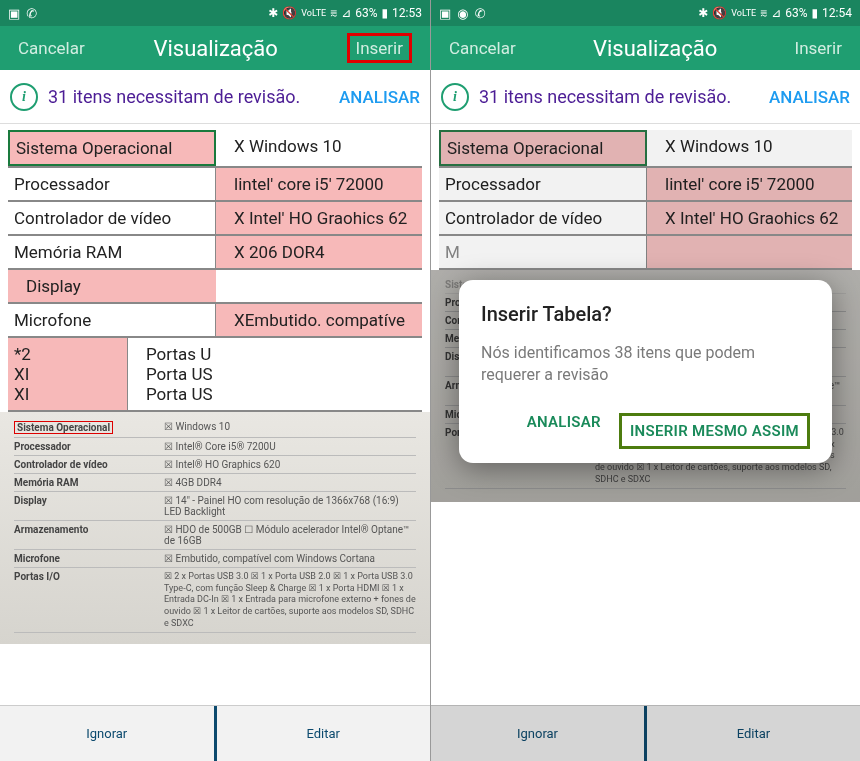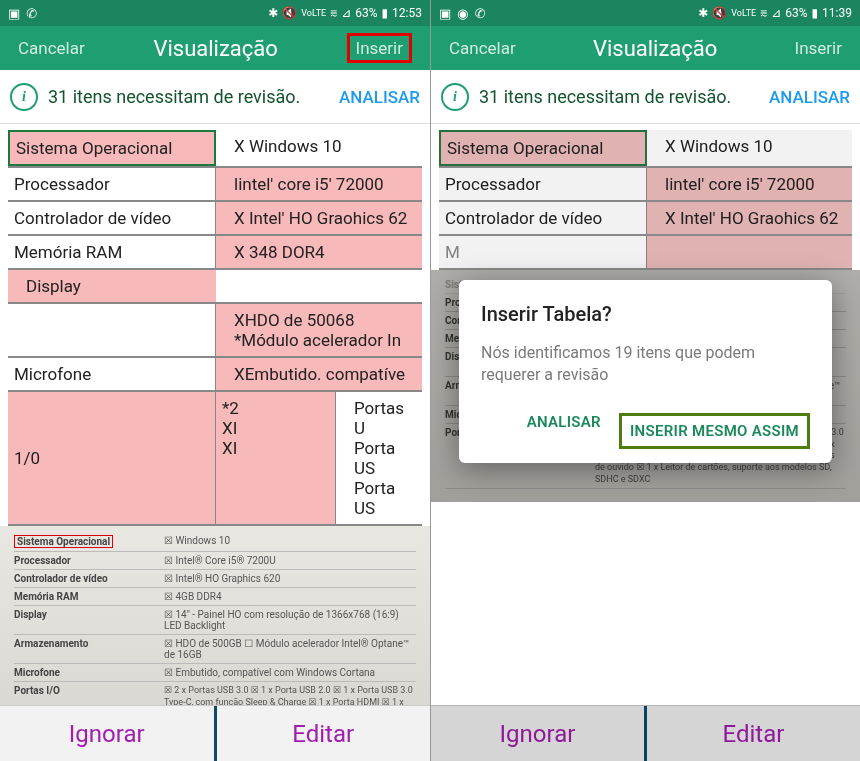"11:39" span { text: 11:39 -> 12:54 }
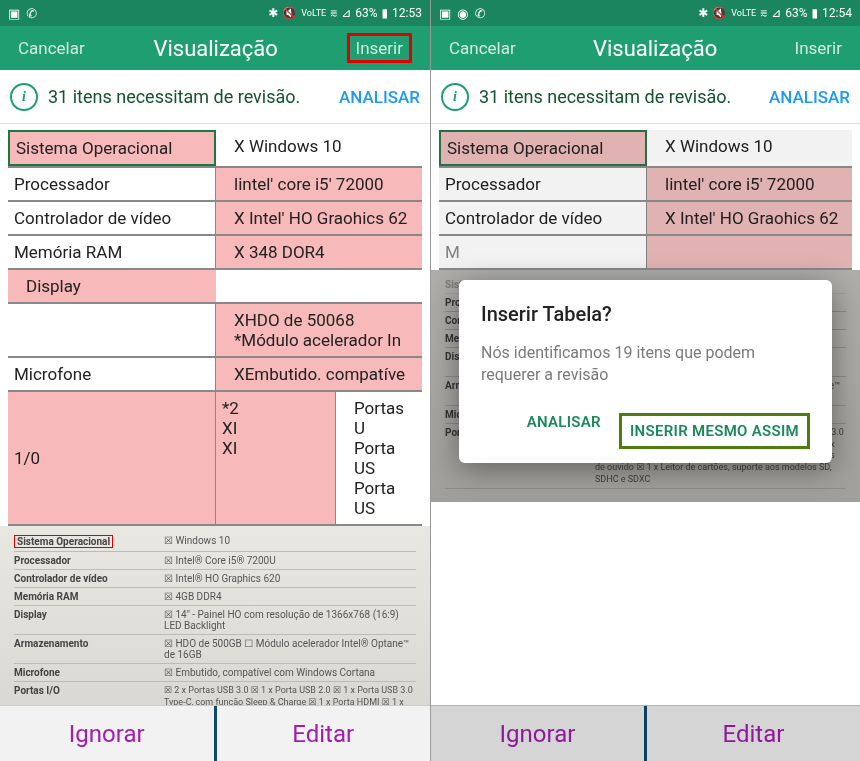"31 itens necessitam de revisão." .info-text { color: #14532d -> #4c1d95 }
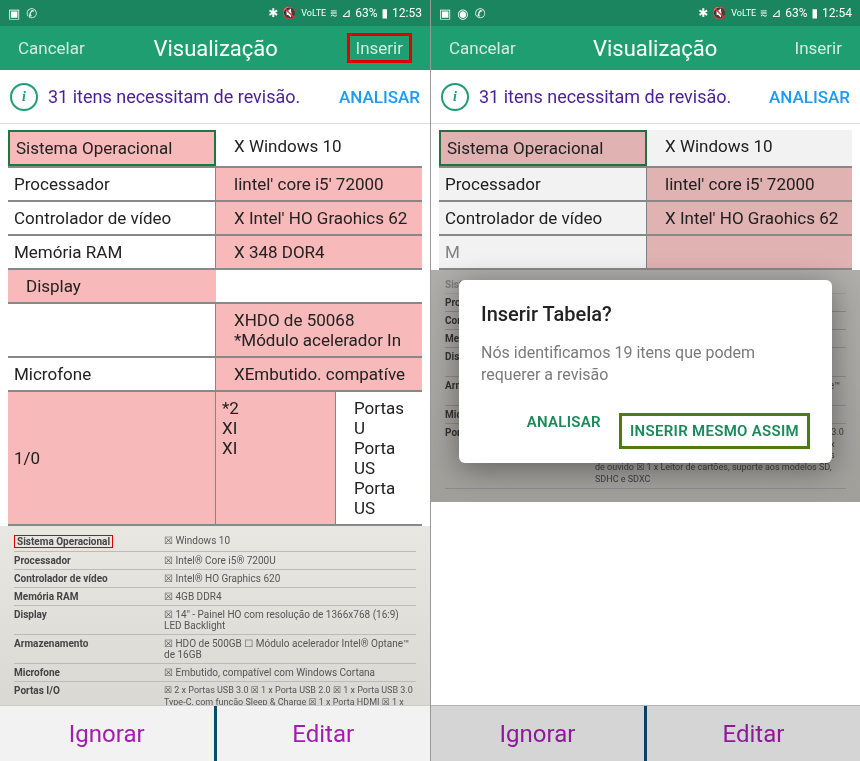"X 348 DOR4" div.tcell { text: 348 -> 206 }
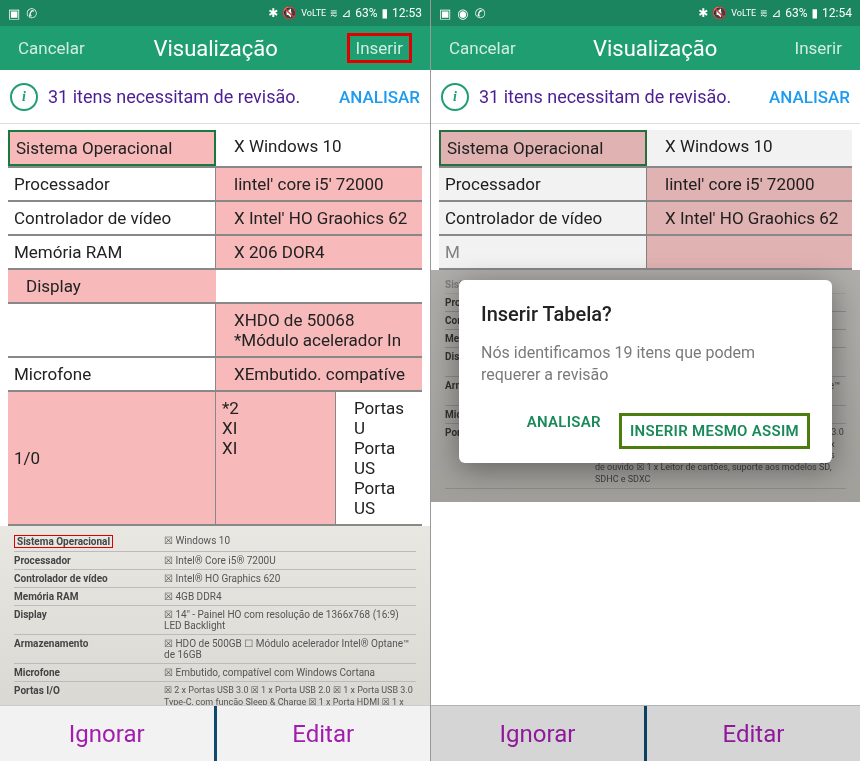"XHDO de 50068" div.trow { html: <div> <div></div> <div>XHDO de 50068 *Módulo acelerador In</div> </div> -> none }
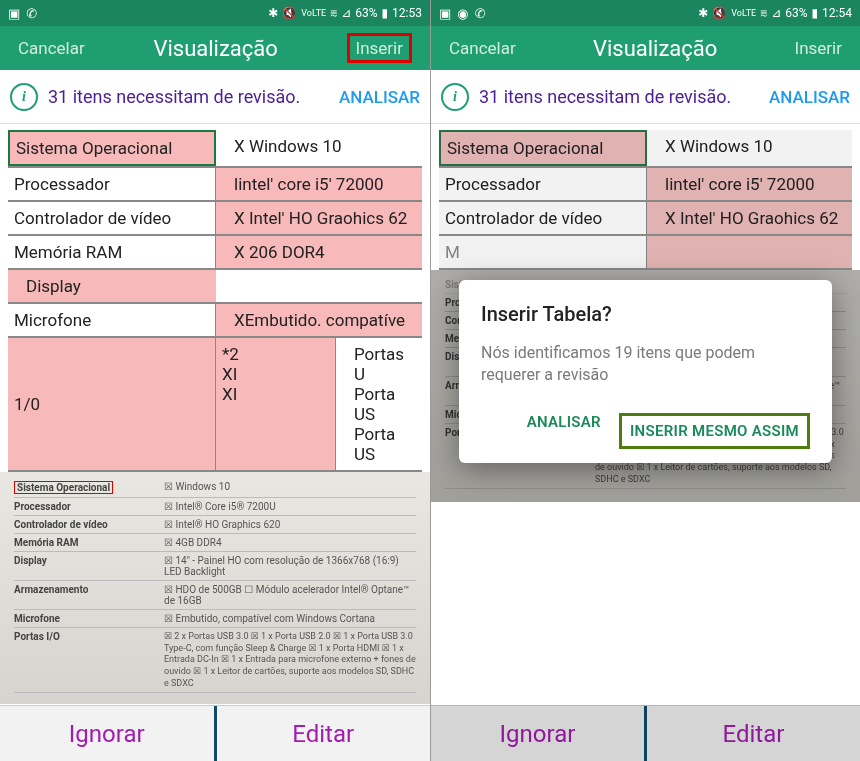"Inserir Tabela?" .dialog { border-radius: 6px -> 14px }
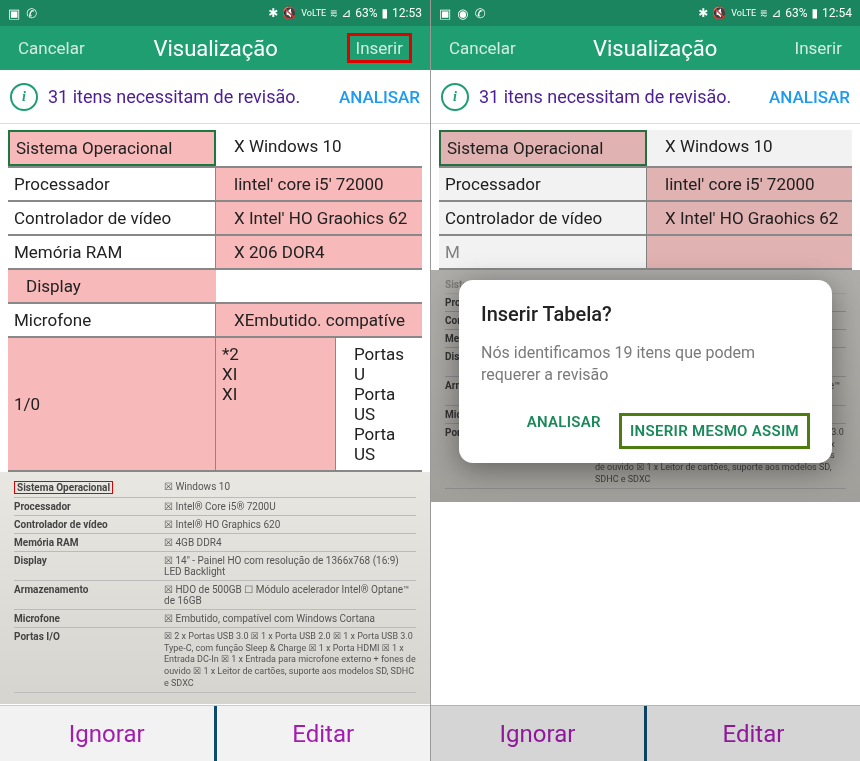"Nós identificamos 19 itens que" div.dialog-msg { text: 19 -> 38 }
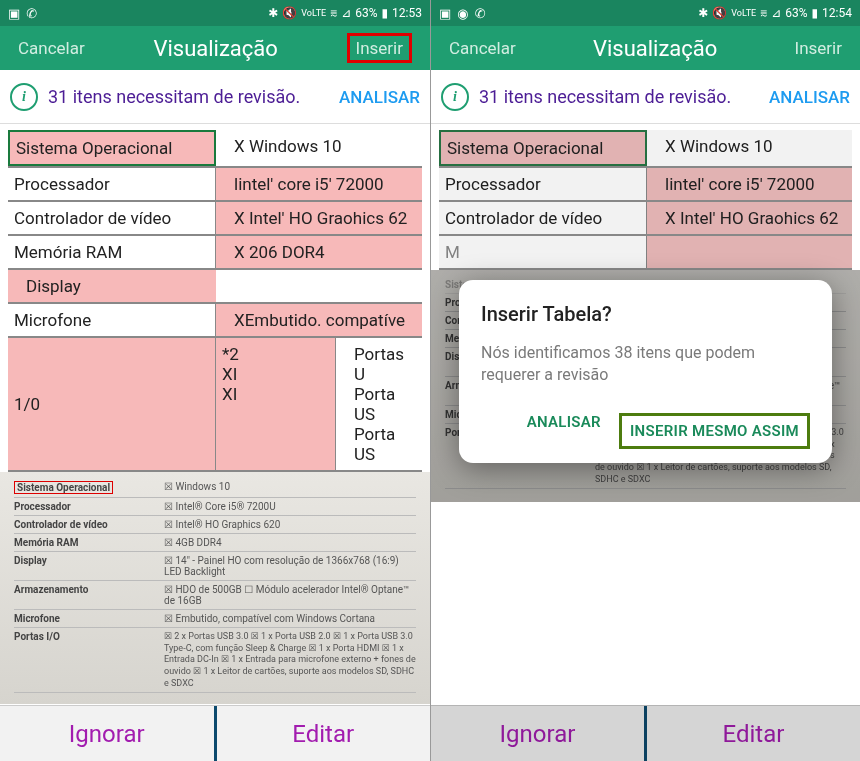"1/0" div.tcell { html: <div>1/0</div> -> none }
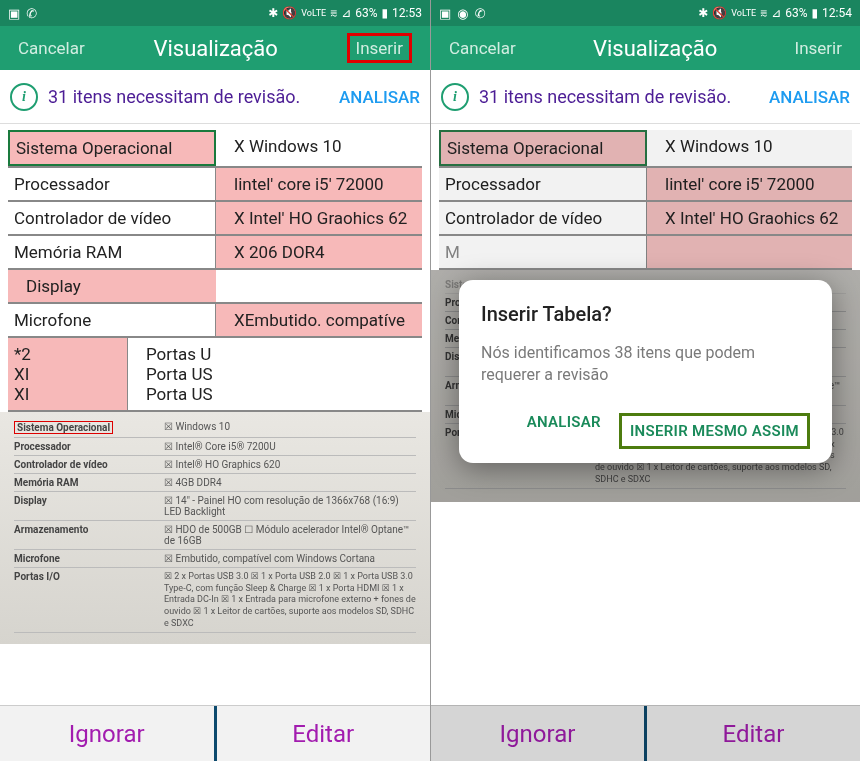"Ignorar" .bottom-bar .bbtn { color: #a21caf -> #0c4a6e; font-size: 24px -> 13px }
